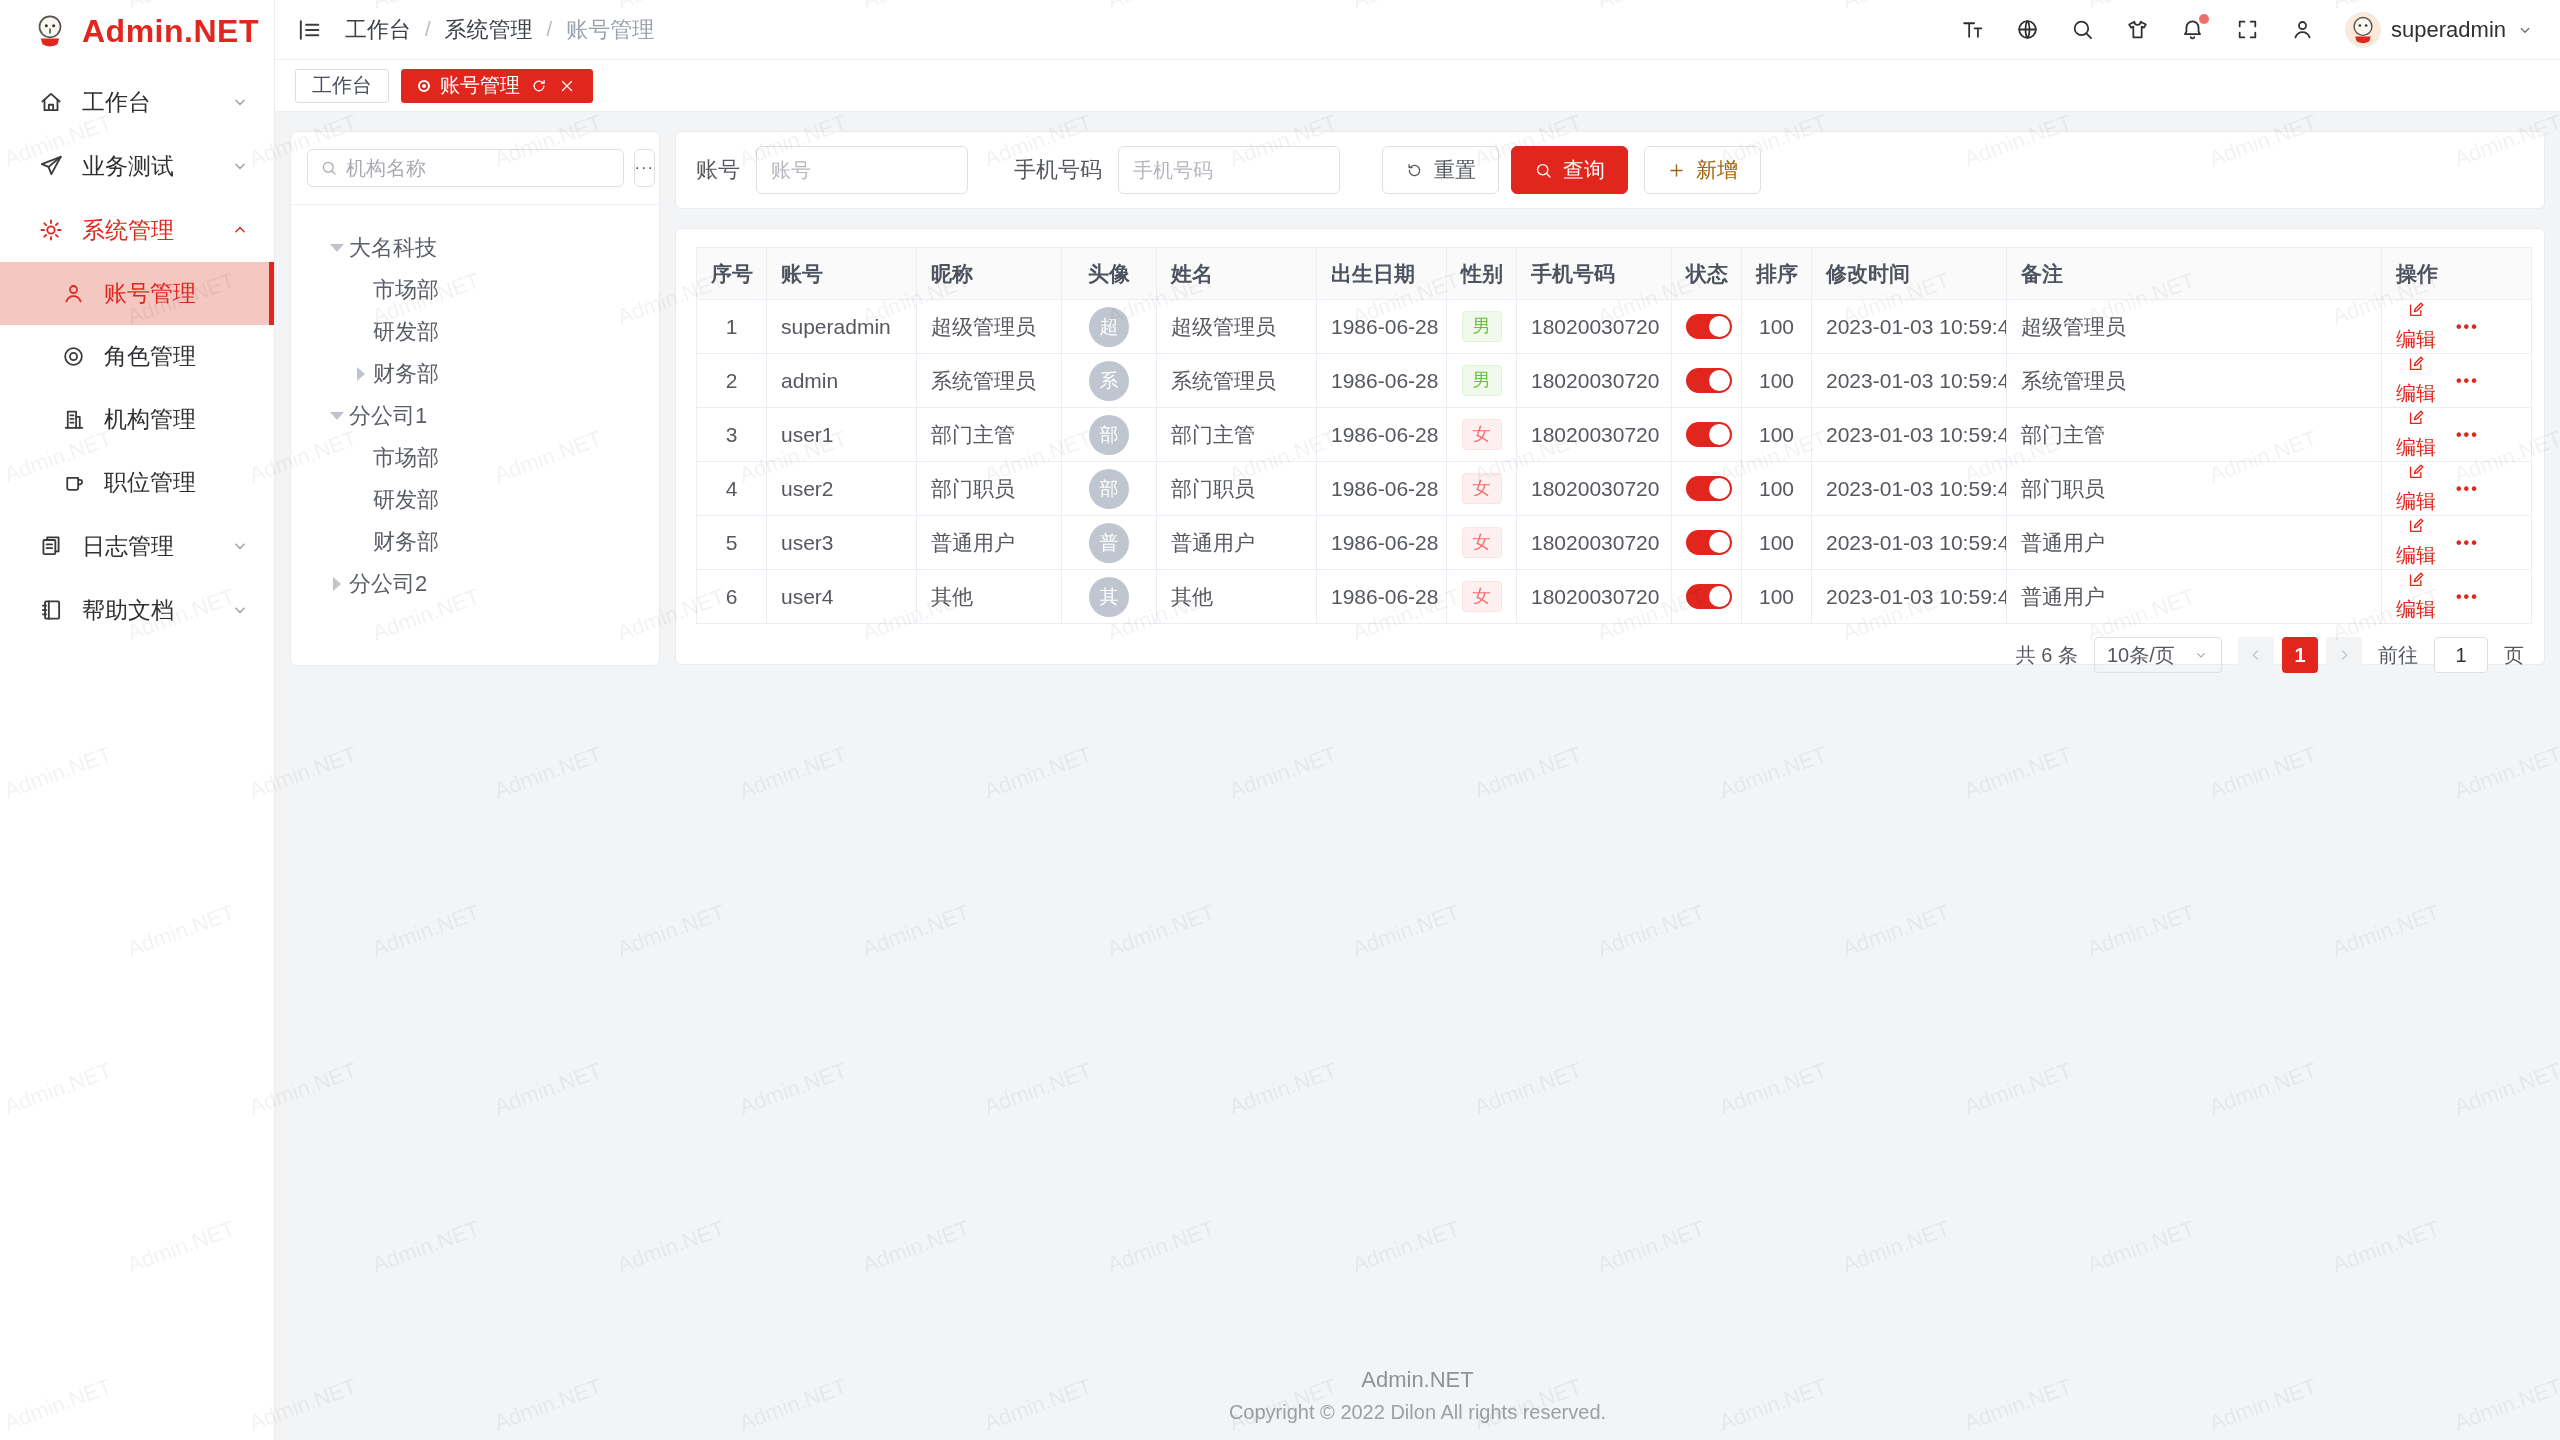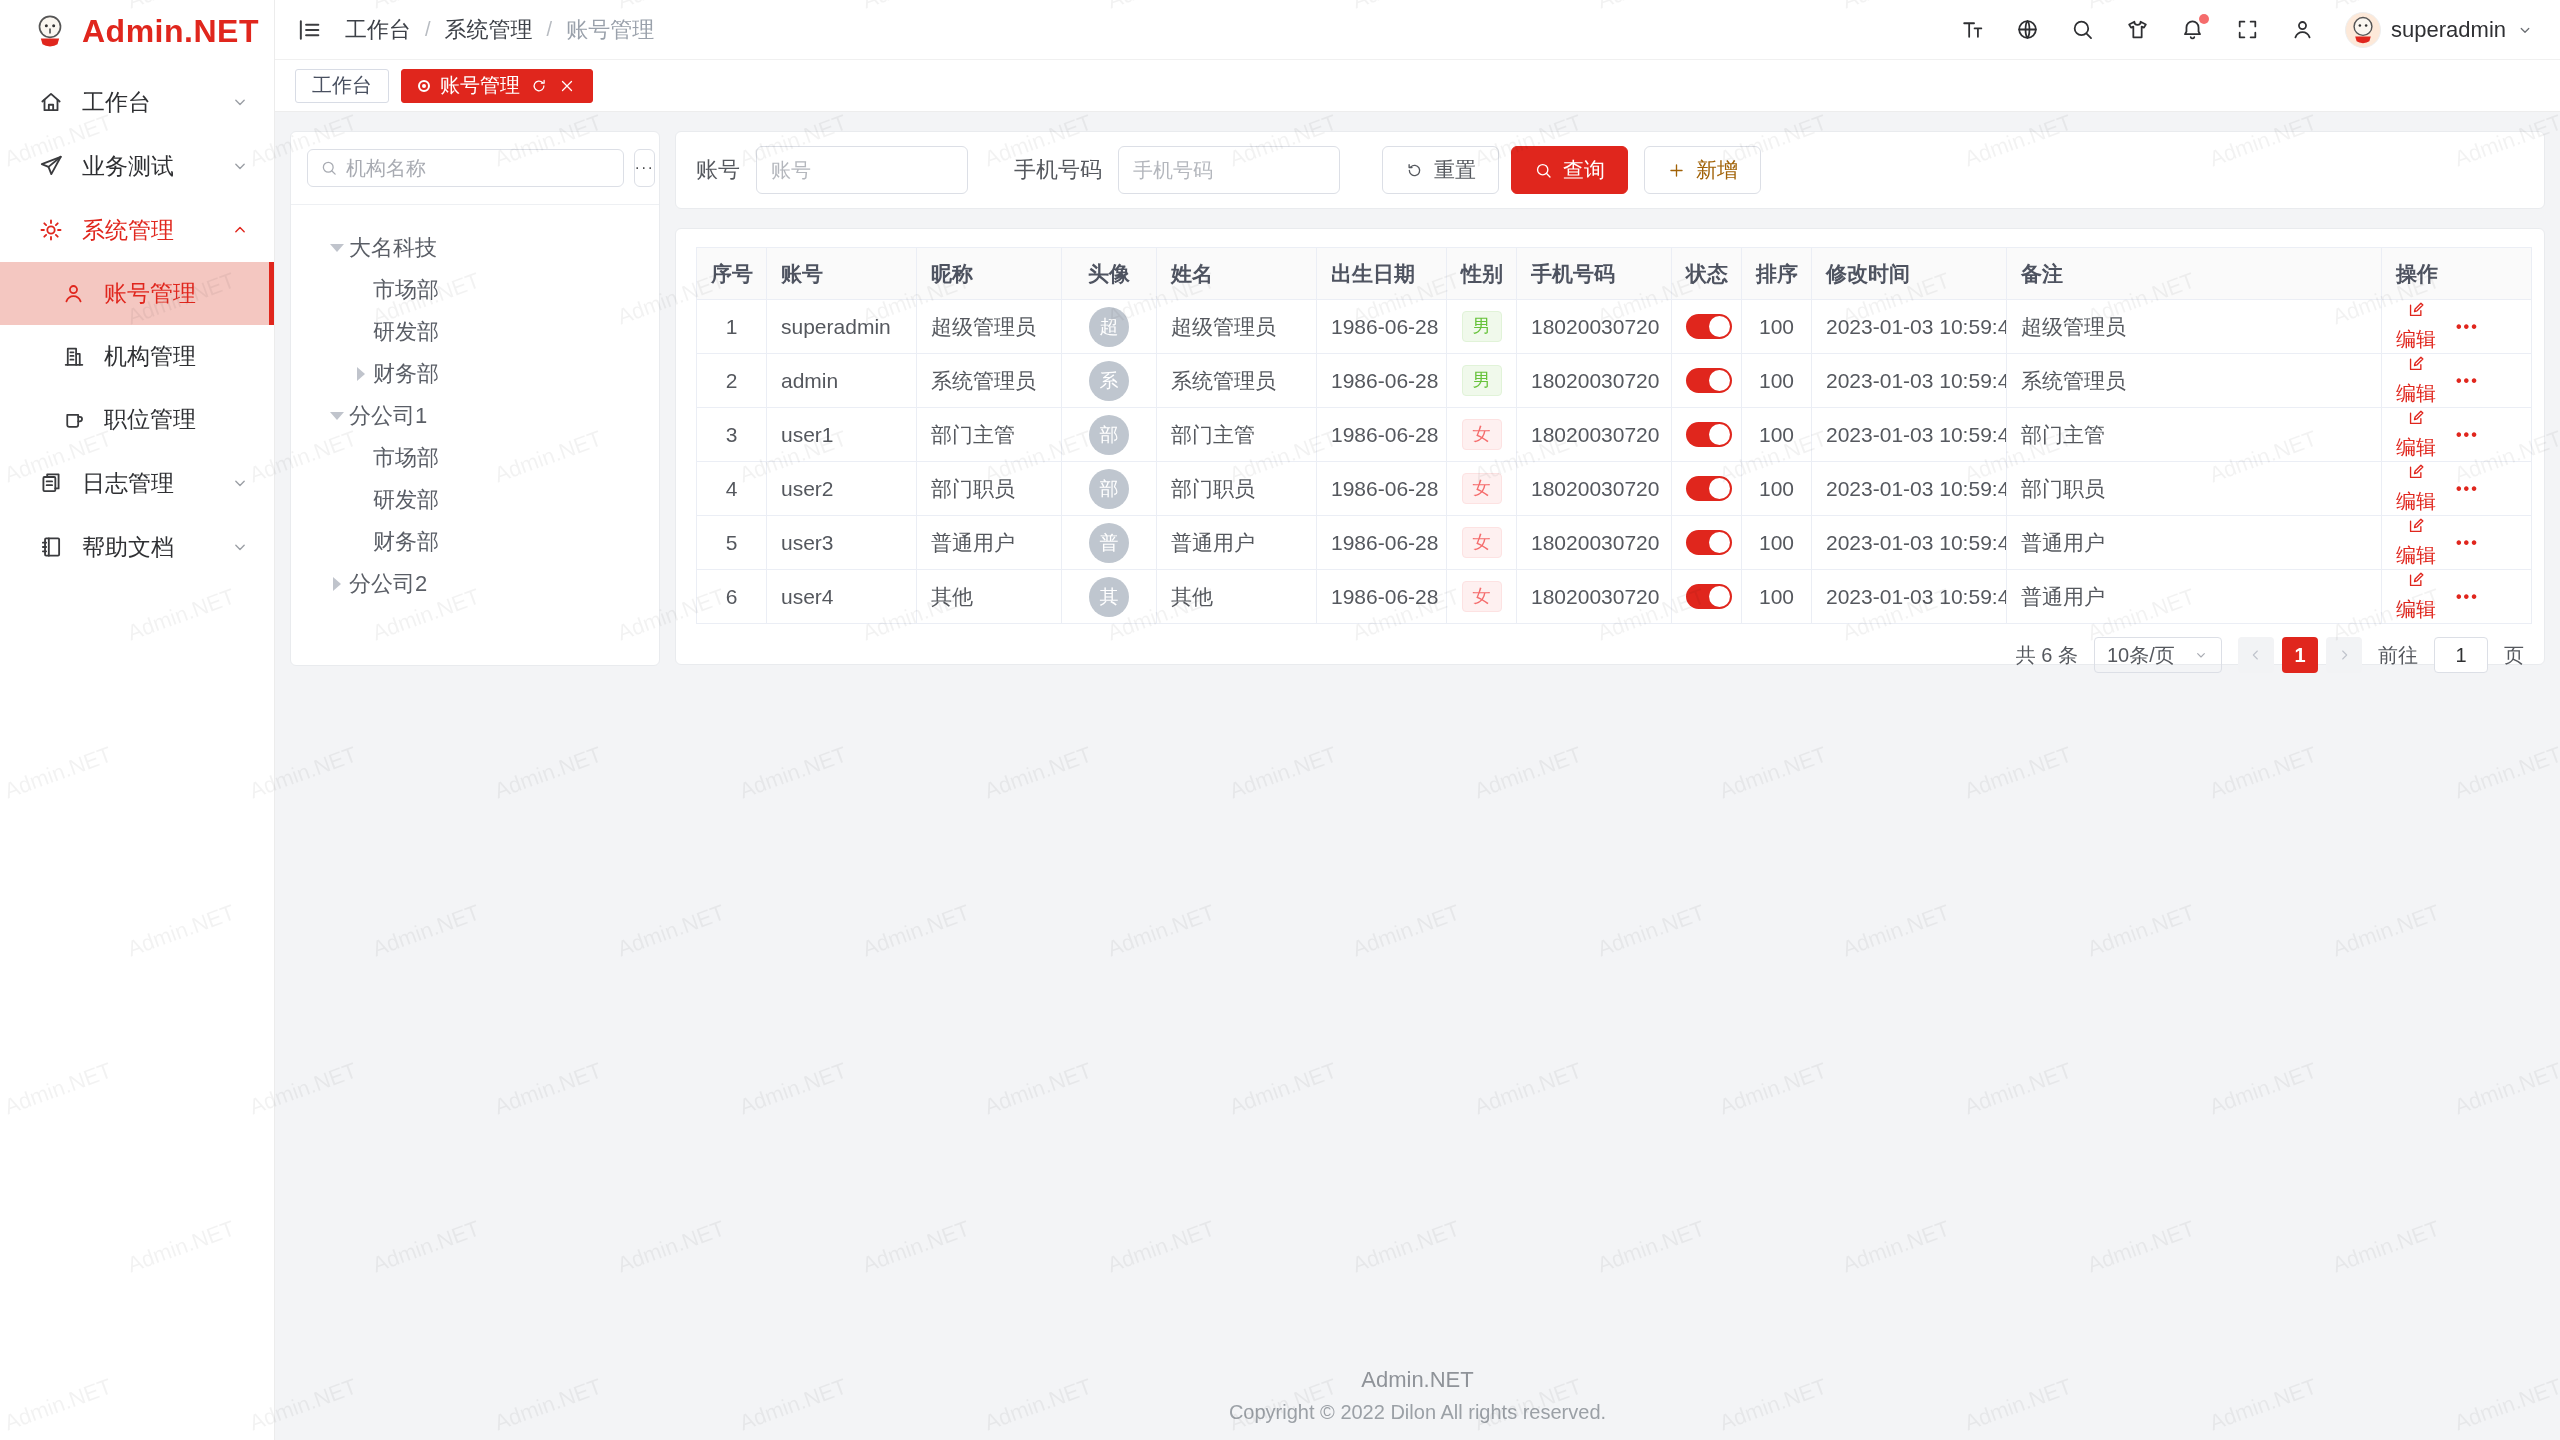"角色管理" div.menu-item { html: none -> <div> <span> <svg> <circle></circle> <circle></circle> </svg> </span> <span>角色管理</span> </div> }
